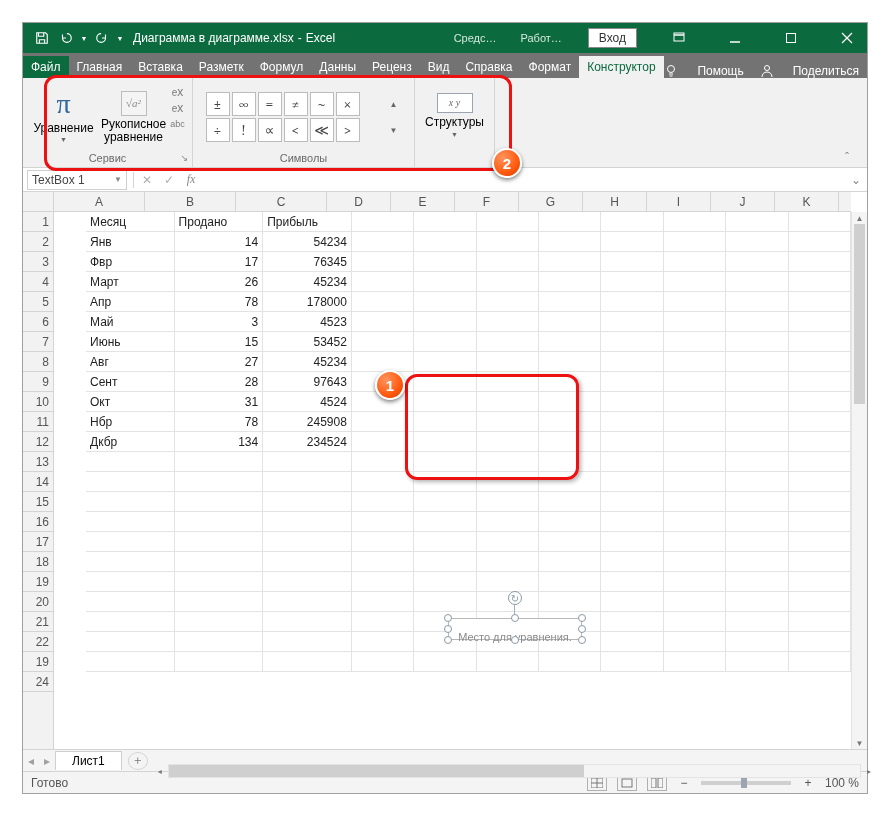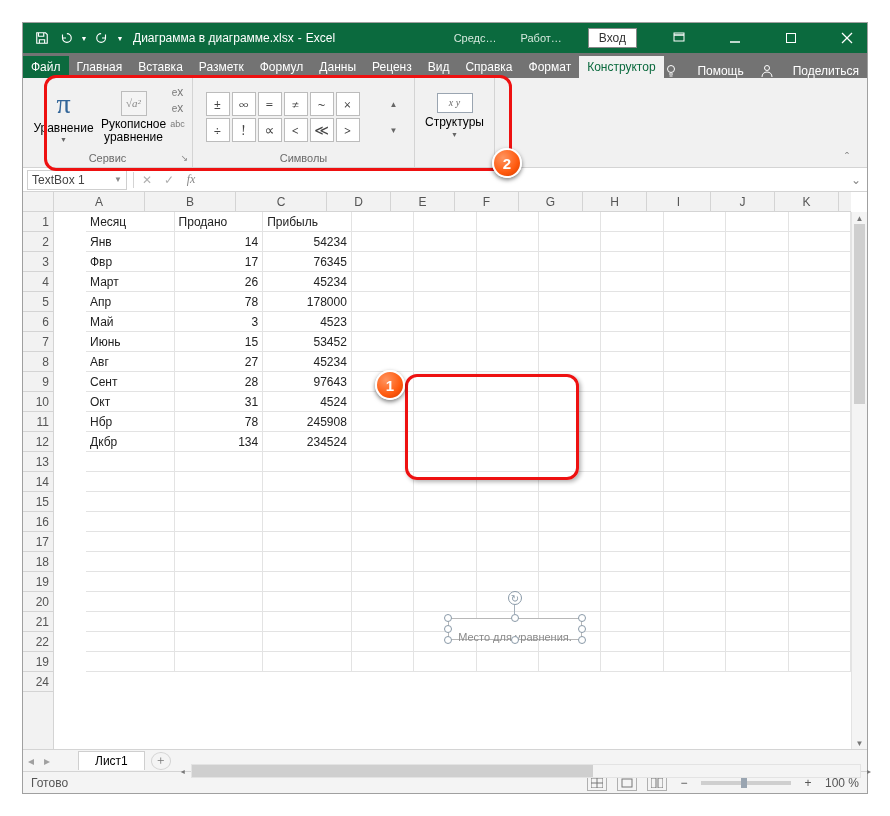"Лист1" .stab { margin-left: 23px -> none }
